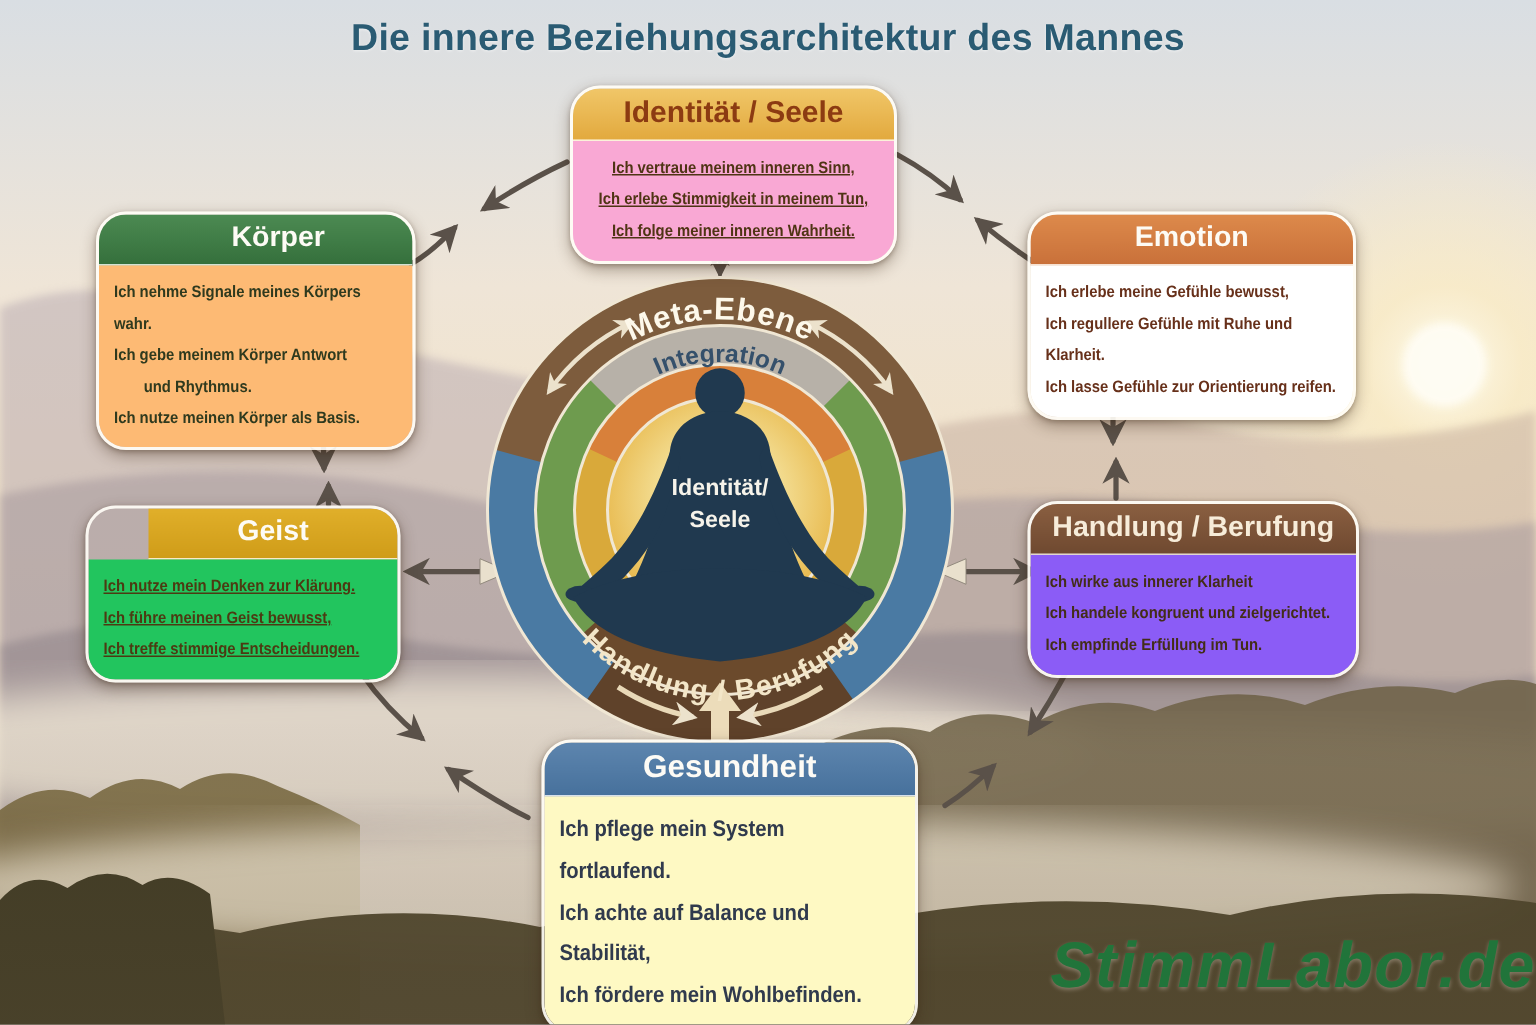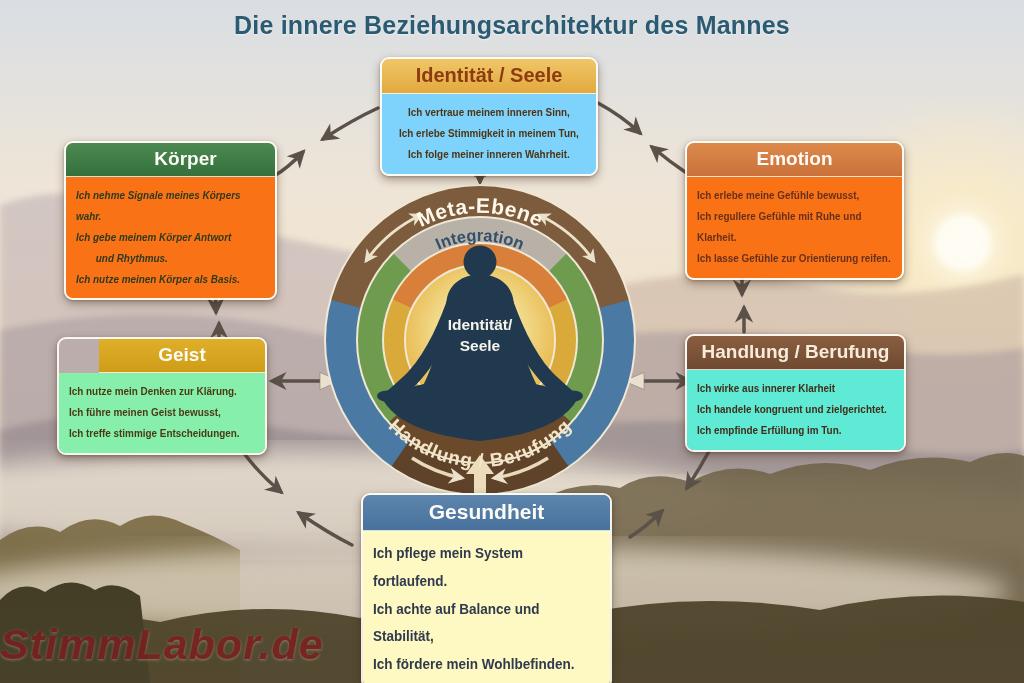"Identität / Seele" .box { border-radius: 9px -> 20px }
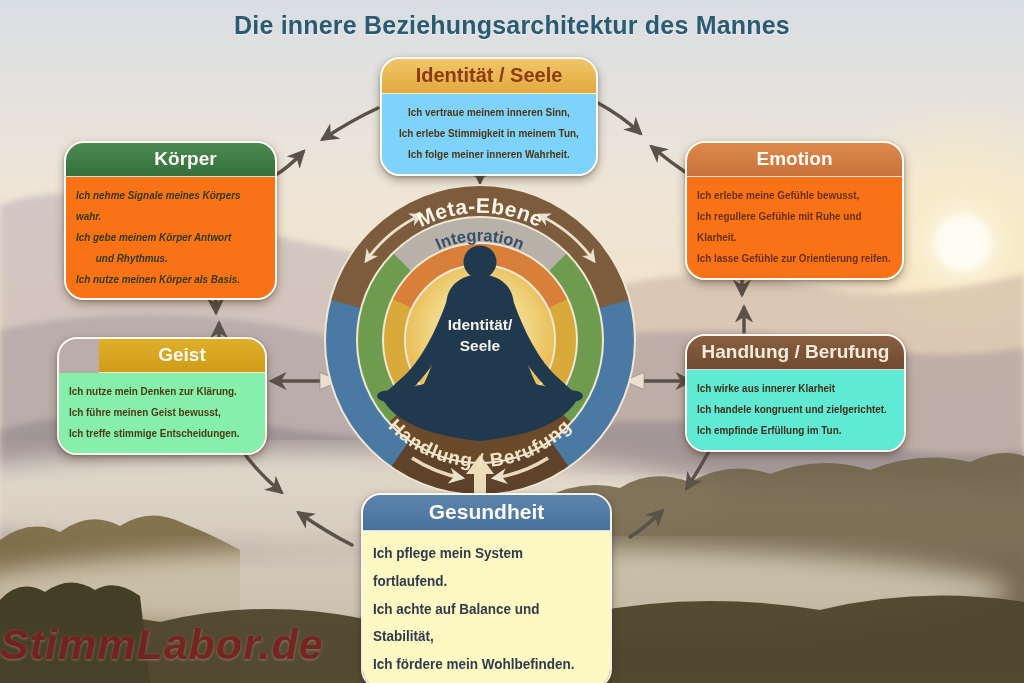"Ich vertraue meinem inneren Sinn," #box-identitaet .box-body { background: #7dd3fc -> #f9a8d4; text-decoration: none -> underline }
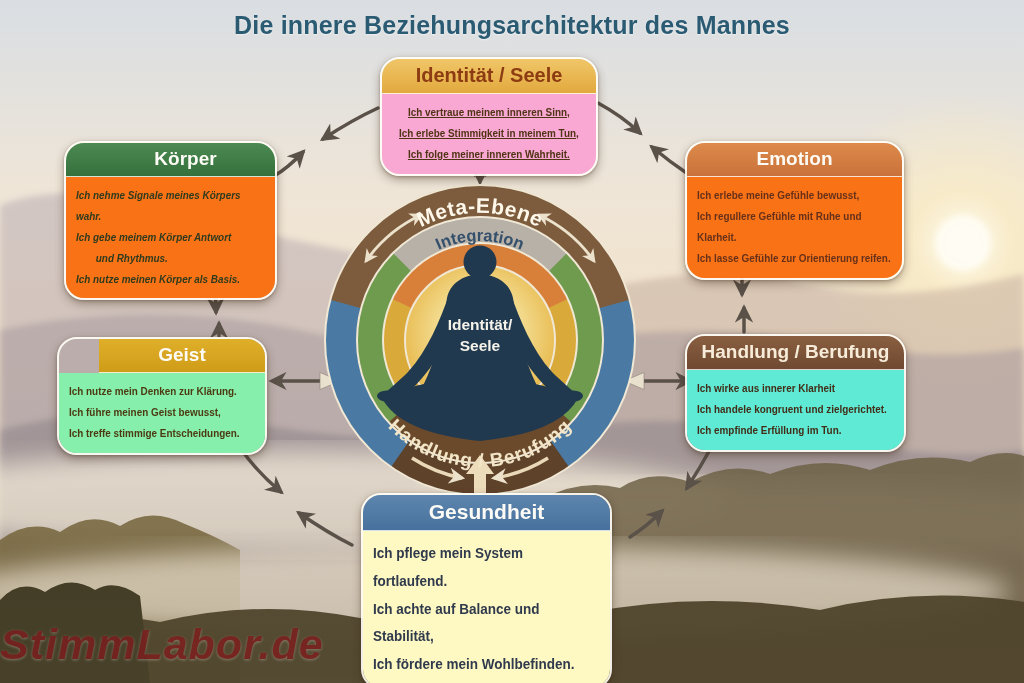"Ich nehme Signale meines Körpers" #box-koerper .box-body { background: #f97316 -> #fdba74; font-style: italic -> none }
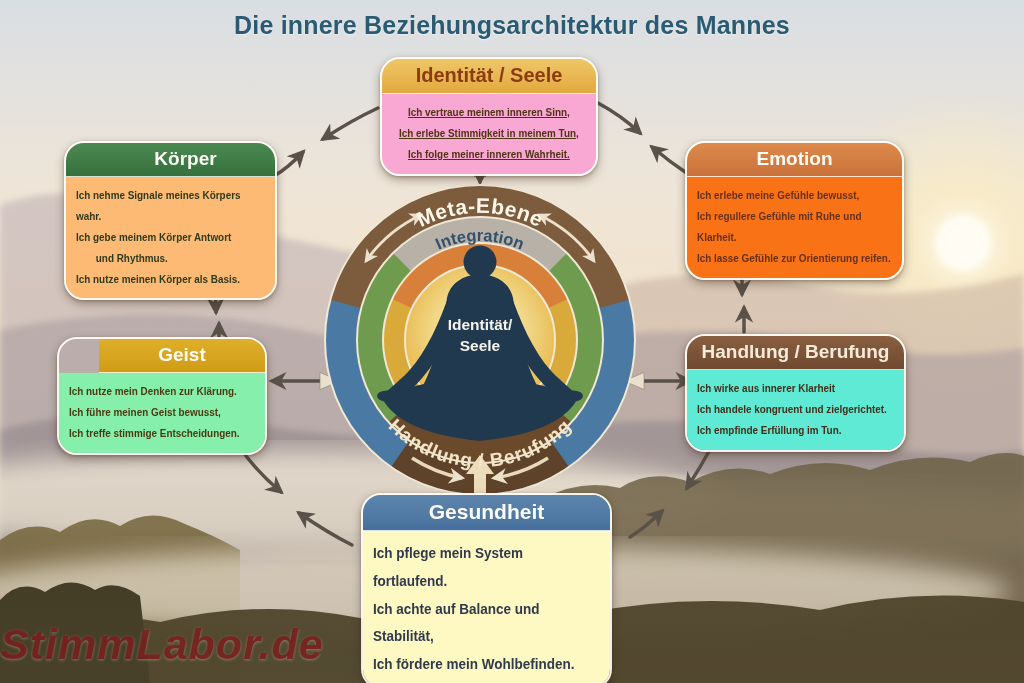"Ich erlebe meine Gefühle bewusst," #box-emotion .box-body { background: #f97316 -> #ffffff }
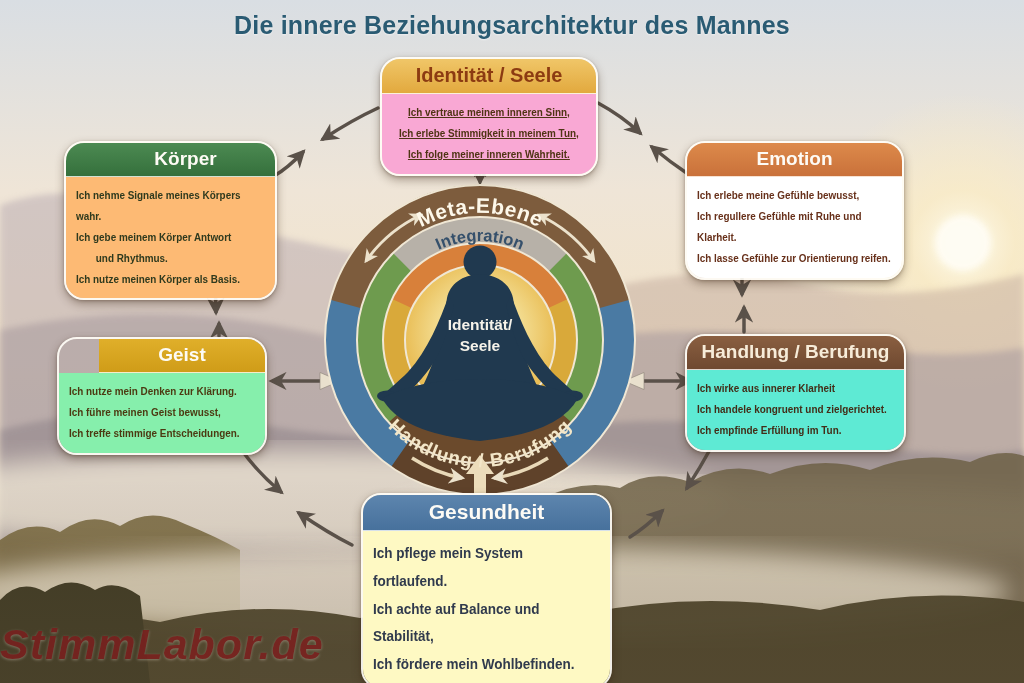"Ich nutze mein Denken zur" #box-geist .box-body { background: #86efac -> #22c55e; text-decoration: none -> underline }
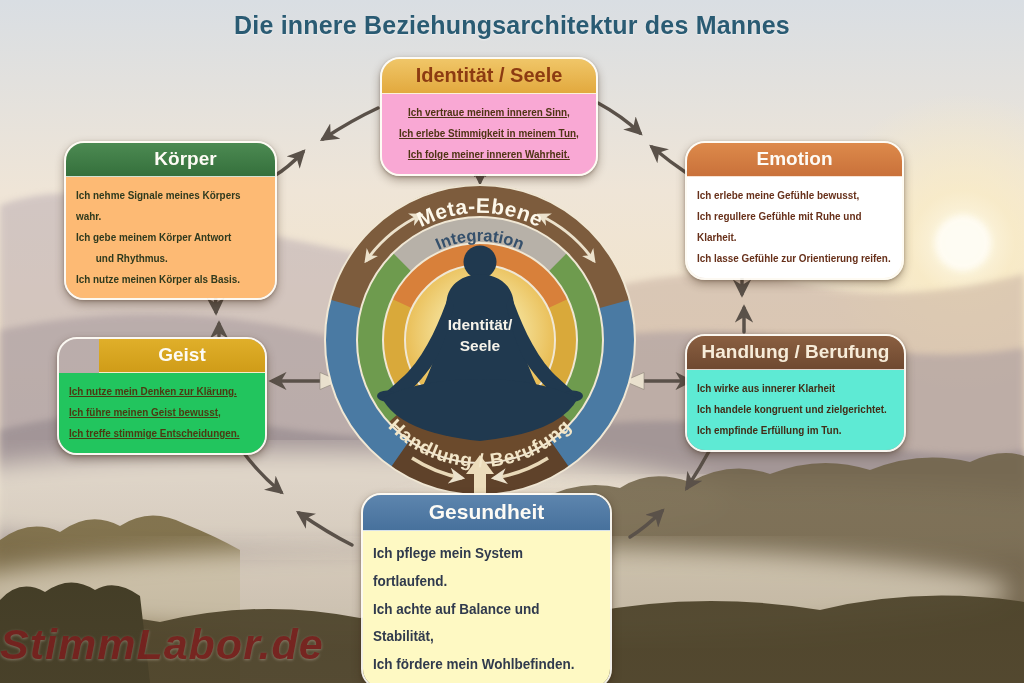"Ich wirke aus innerer Klarheit" #box-handlung .box-body { background: #5eead4 -> #8b5cf6 }
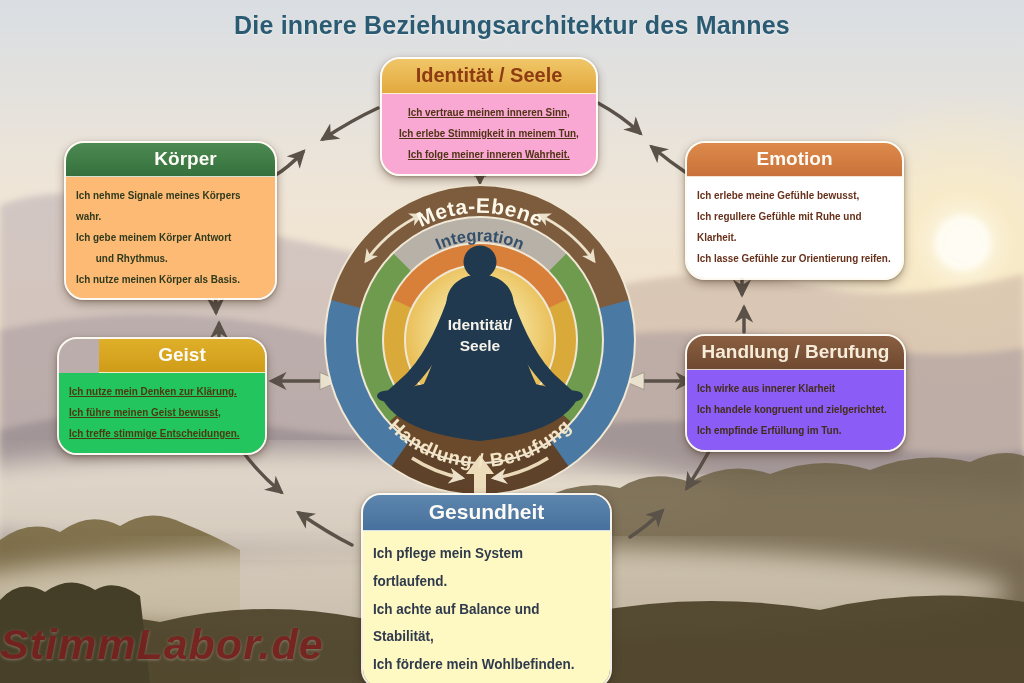"StimmLabor.de" .watermark { color: #7f1d1d -> #15803d; text-align: left -> right }
